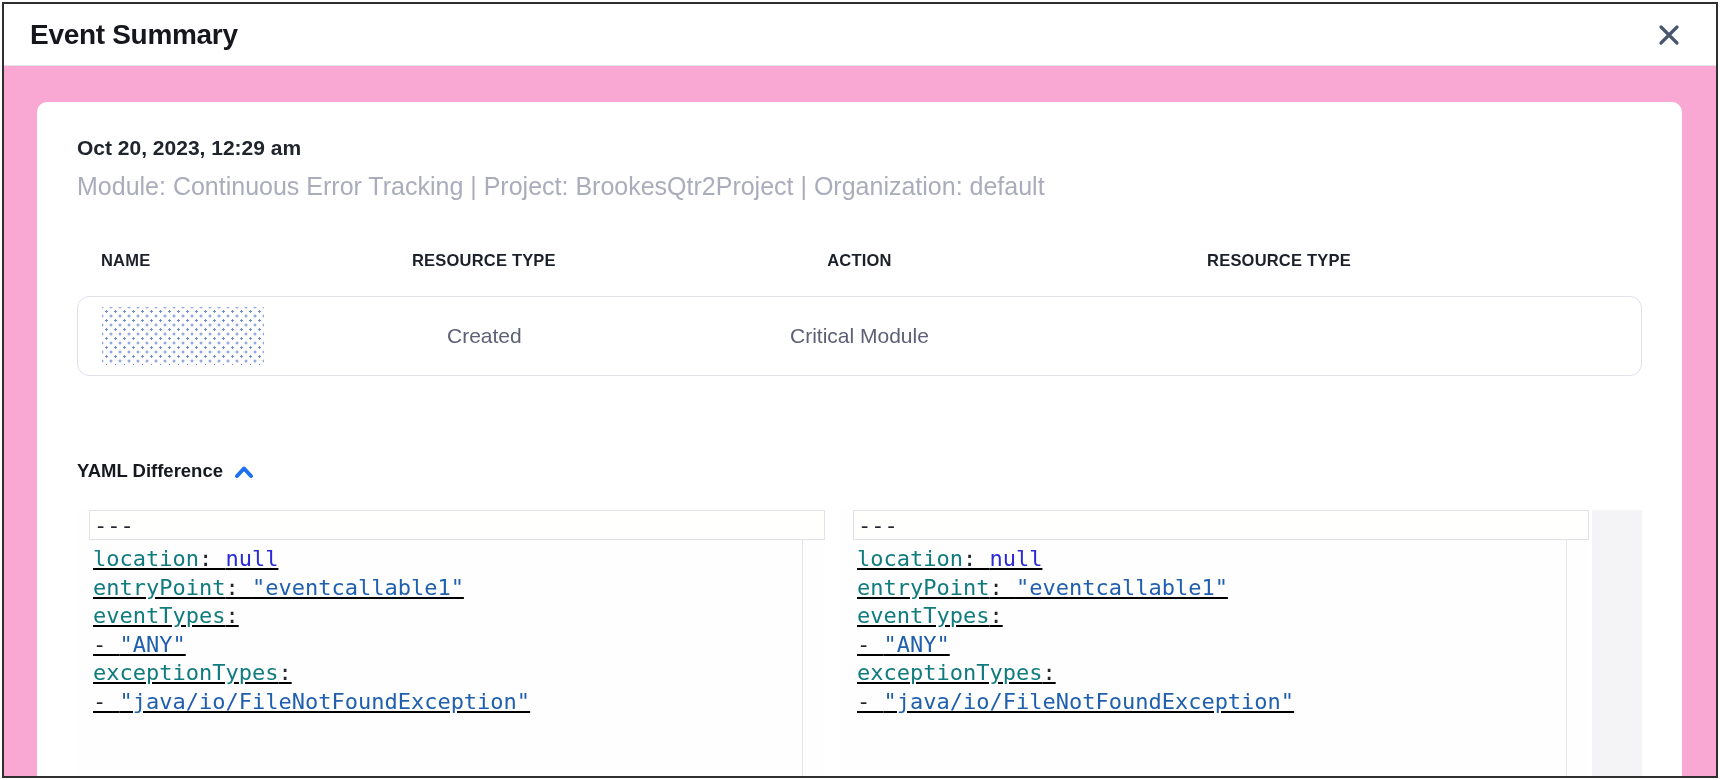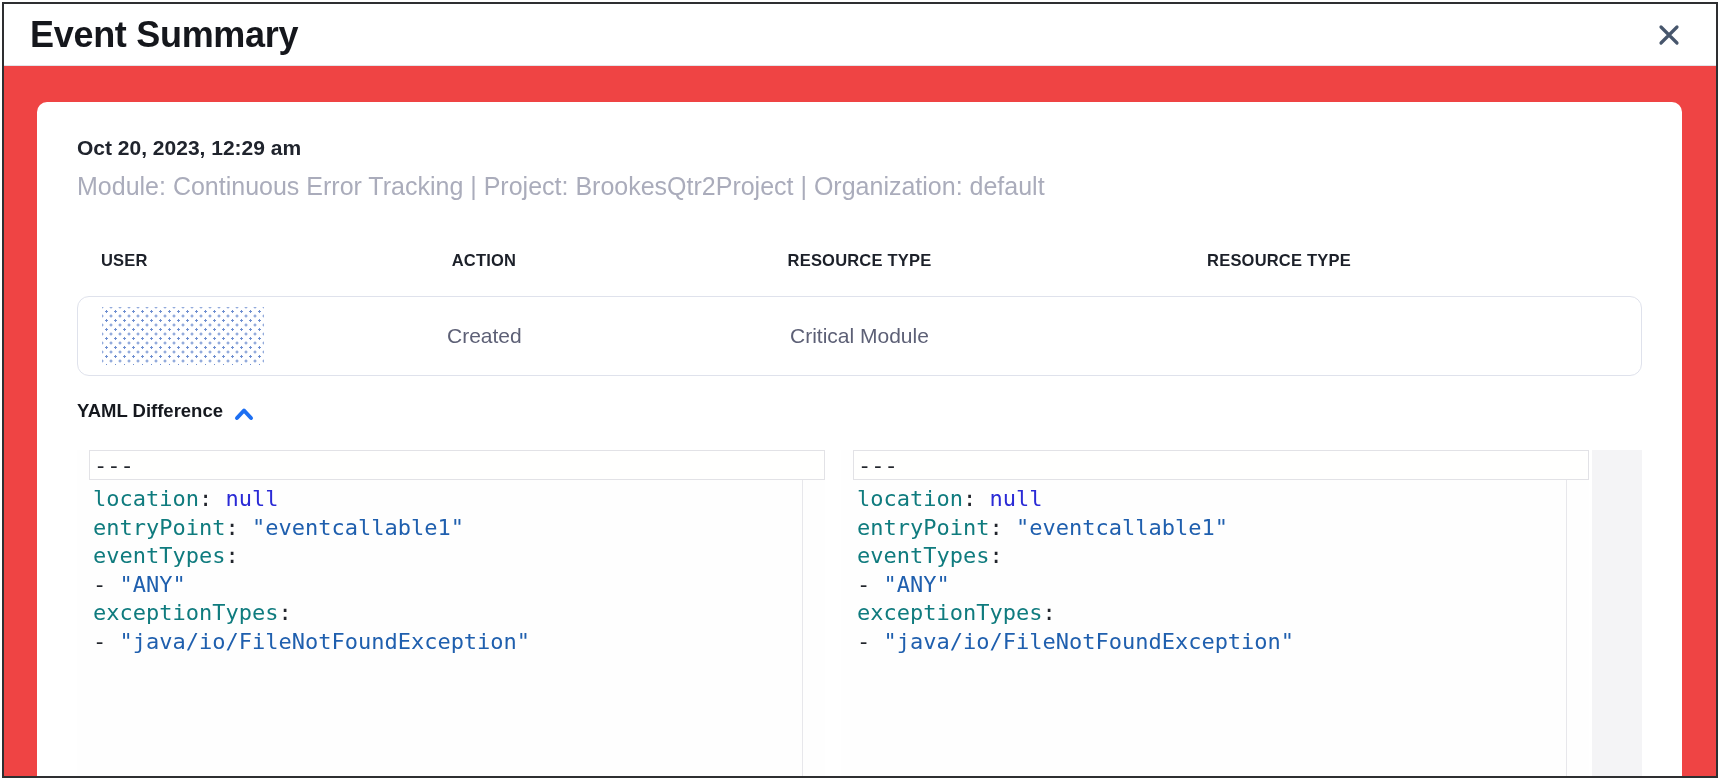"Event Summary" .modal-title { font-size: 36px -> 28px }
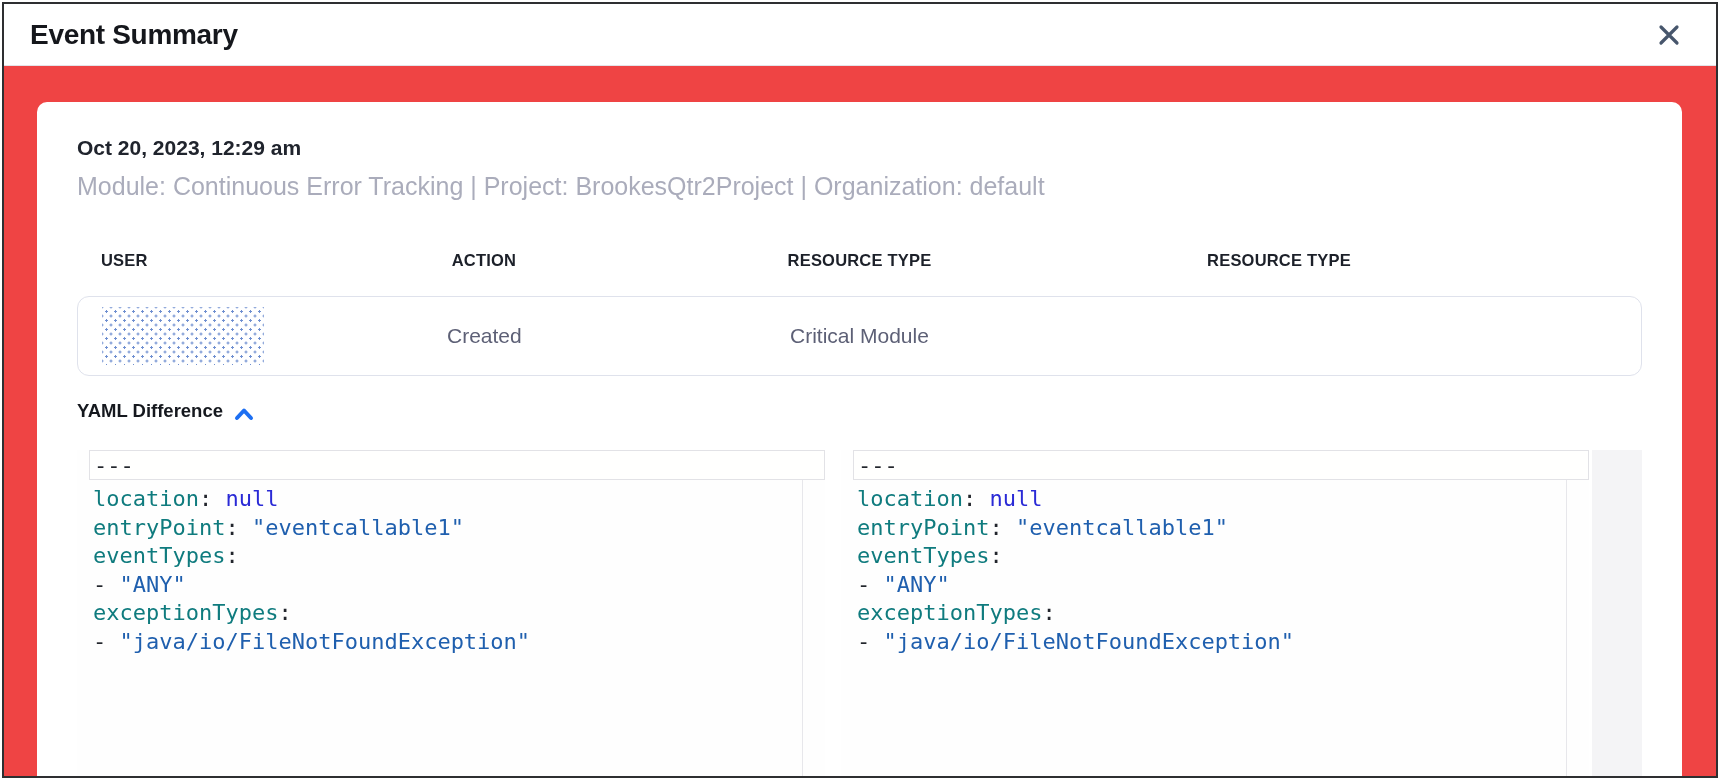"Oct 20, 2023, 12:29 am" .modal-body { background: #ef4444 -> #f9a8d4 }
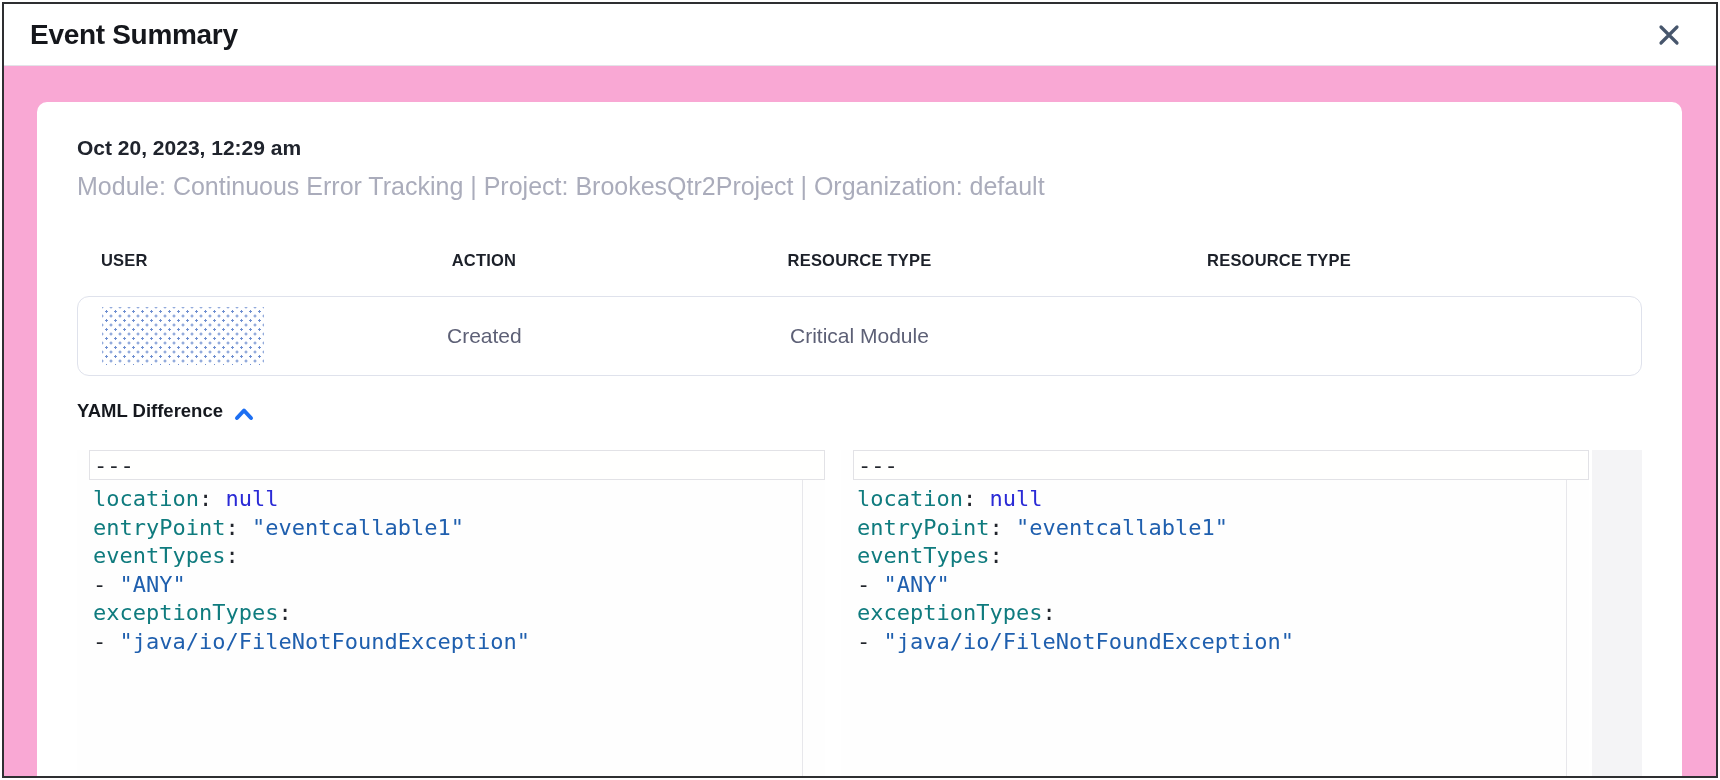"USER" div.th { text: USER -> NAME }
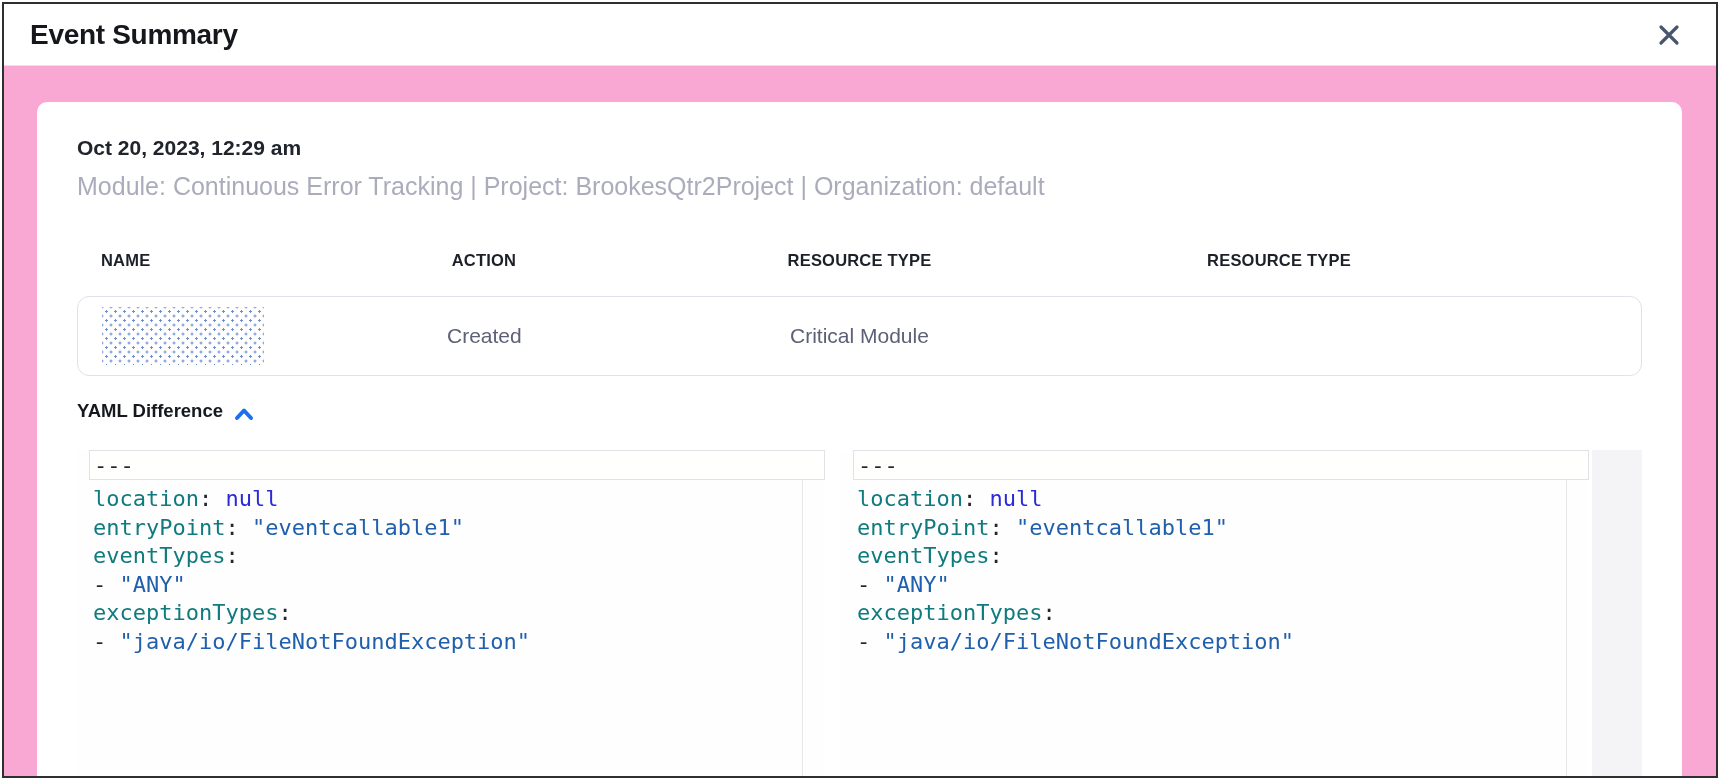"ACTION" div.th { order: before "RESOURCE TYPE" -> after "RESOURCE TYPE" }
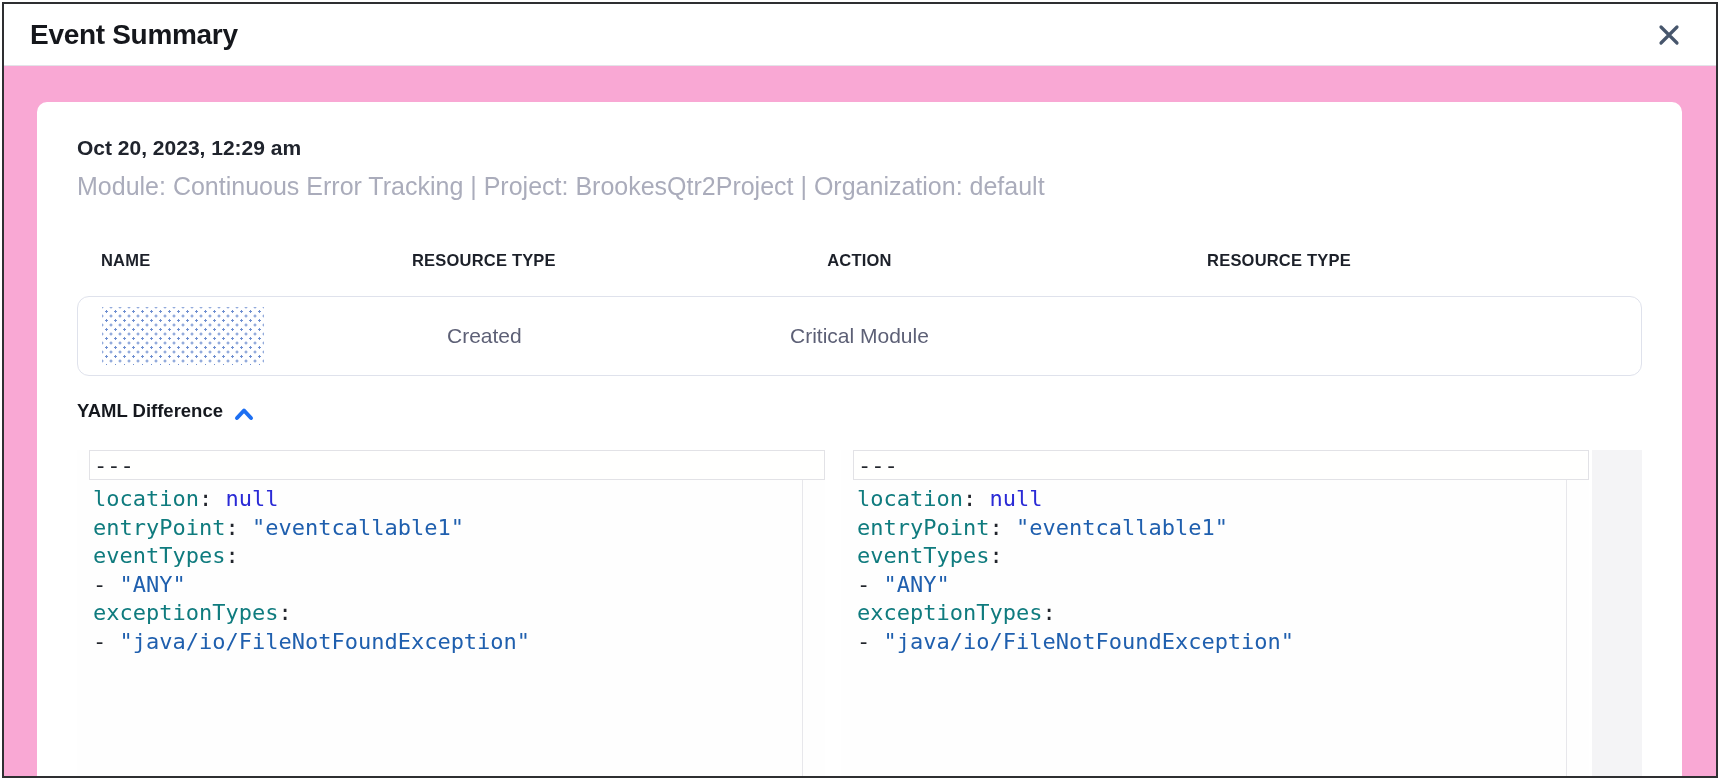"YAML Difference" .yaml-toggle { align-items: flex-end -> center; margin-top: 24px -> 84px }
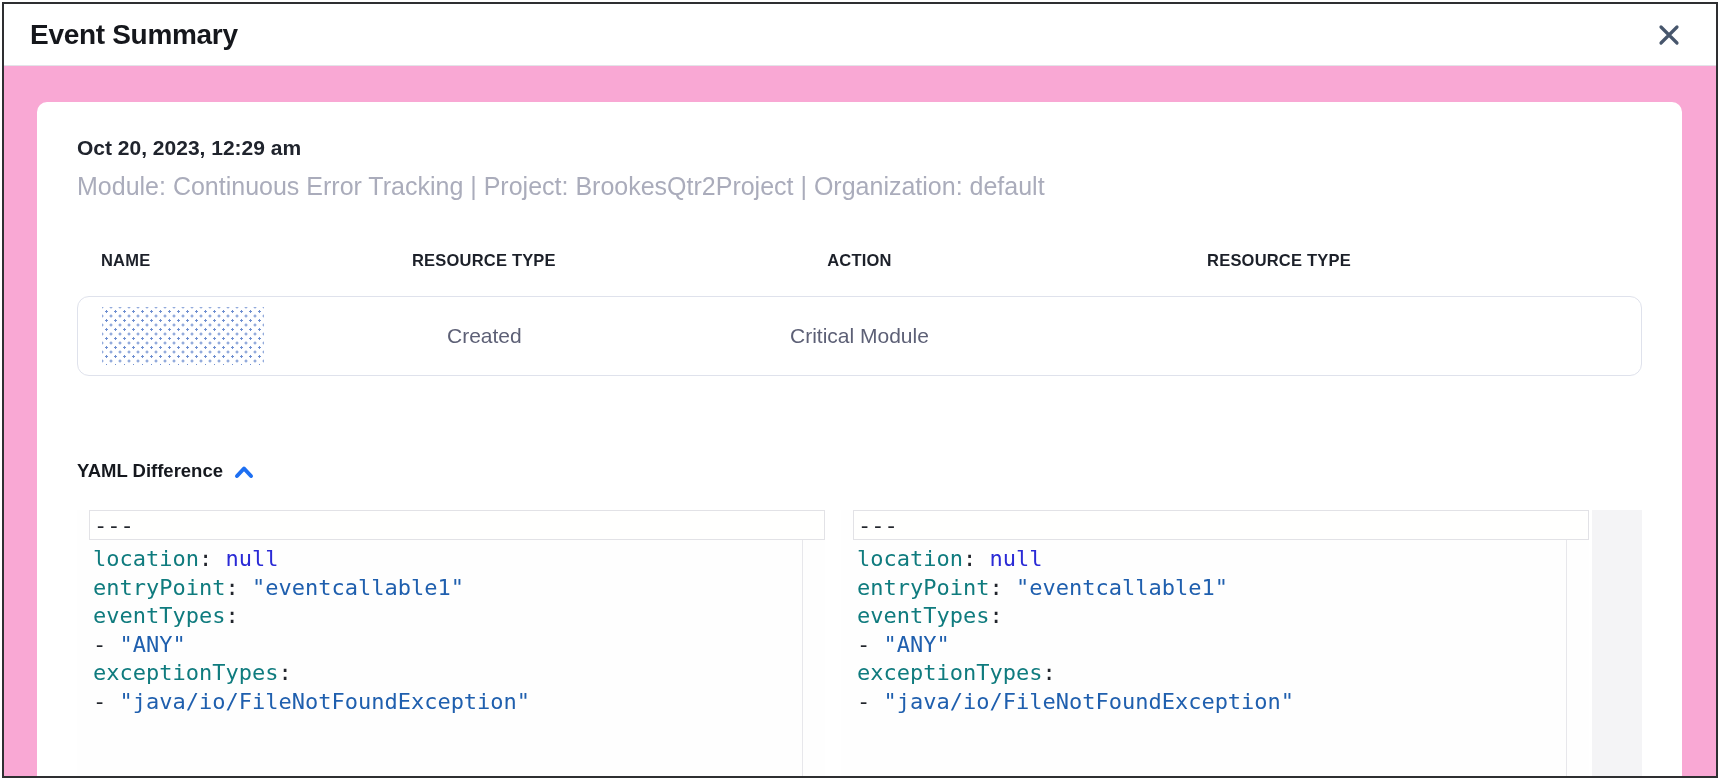"location: null" .code-block { text-decoration: none -> underline }
